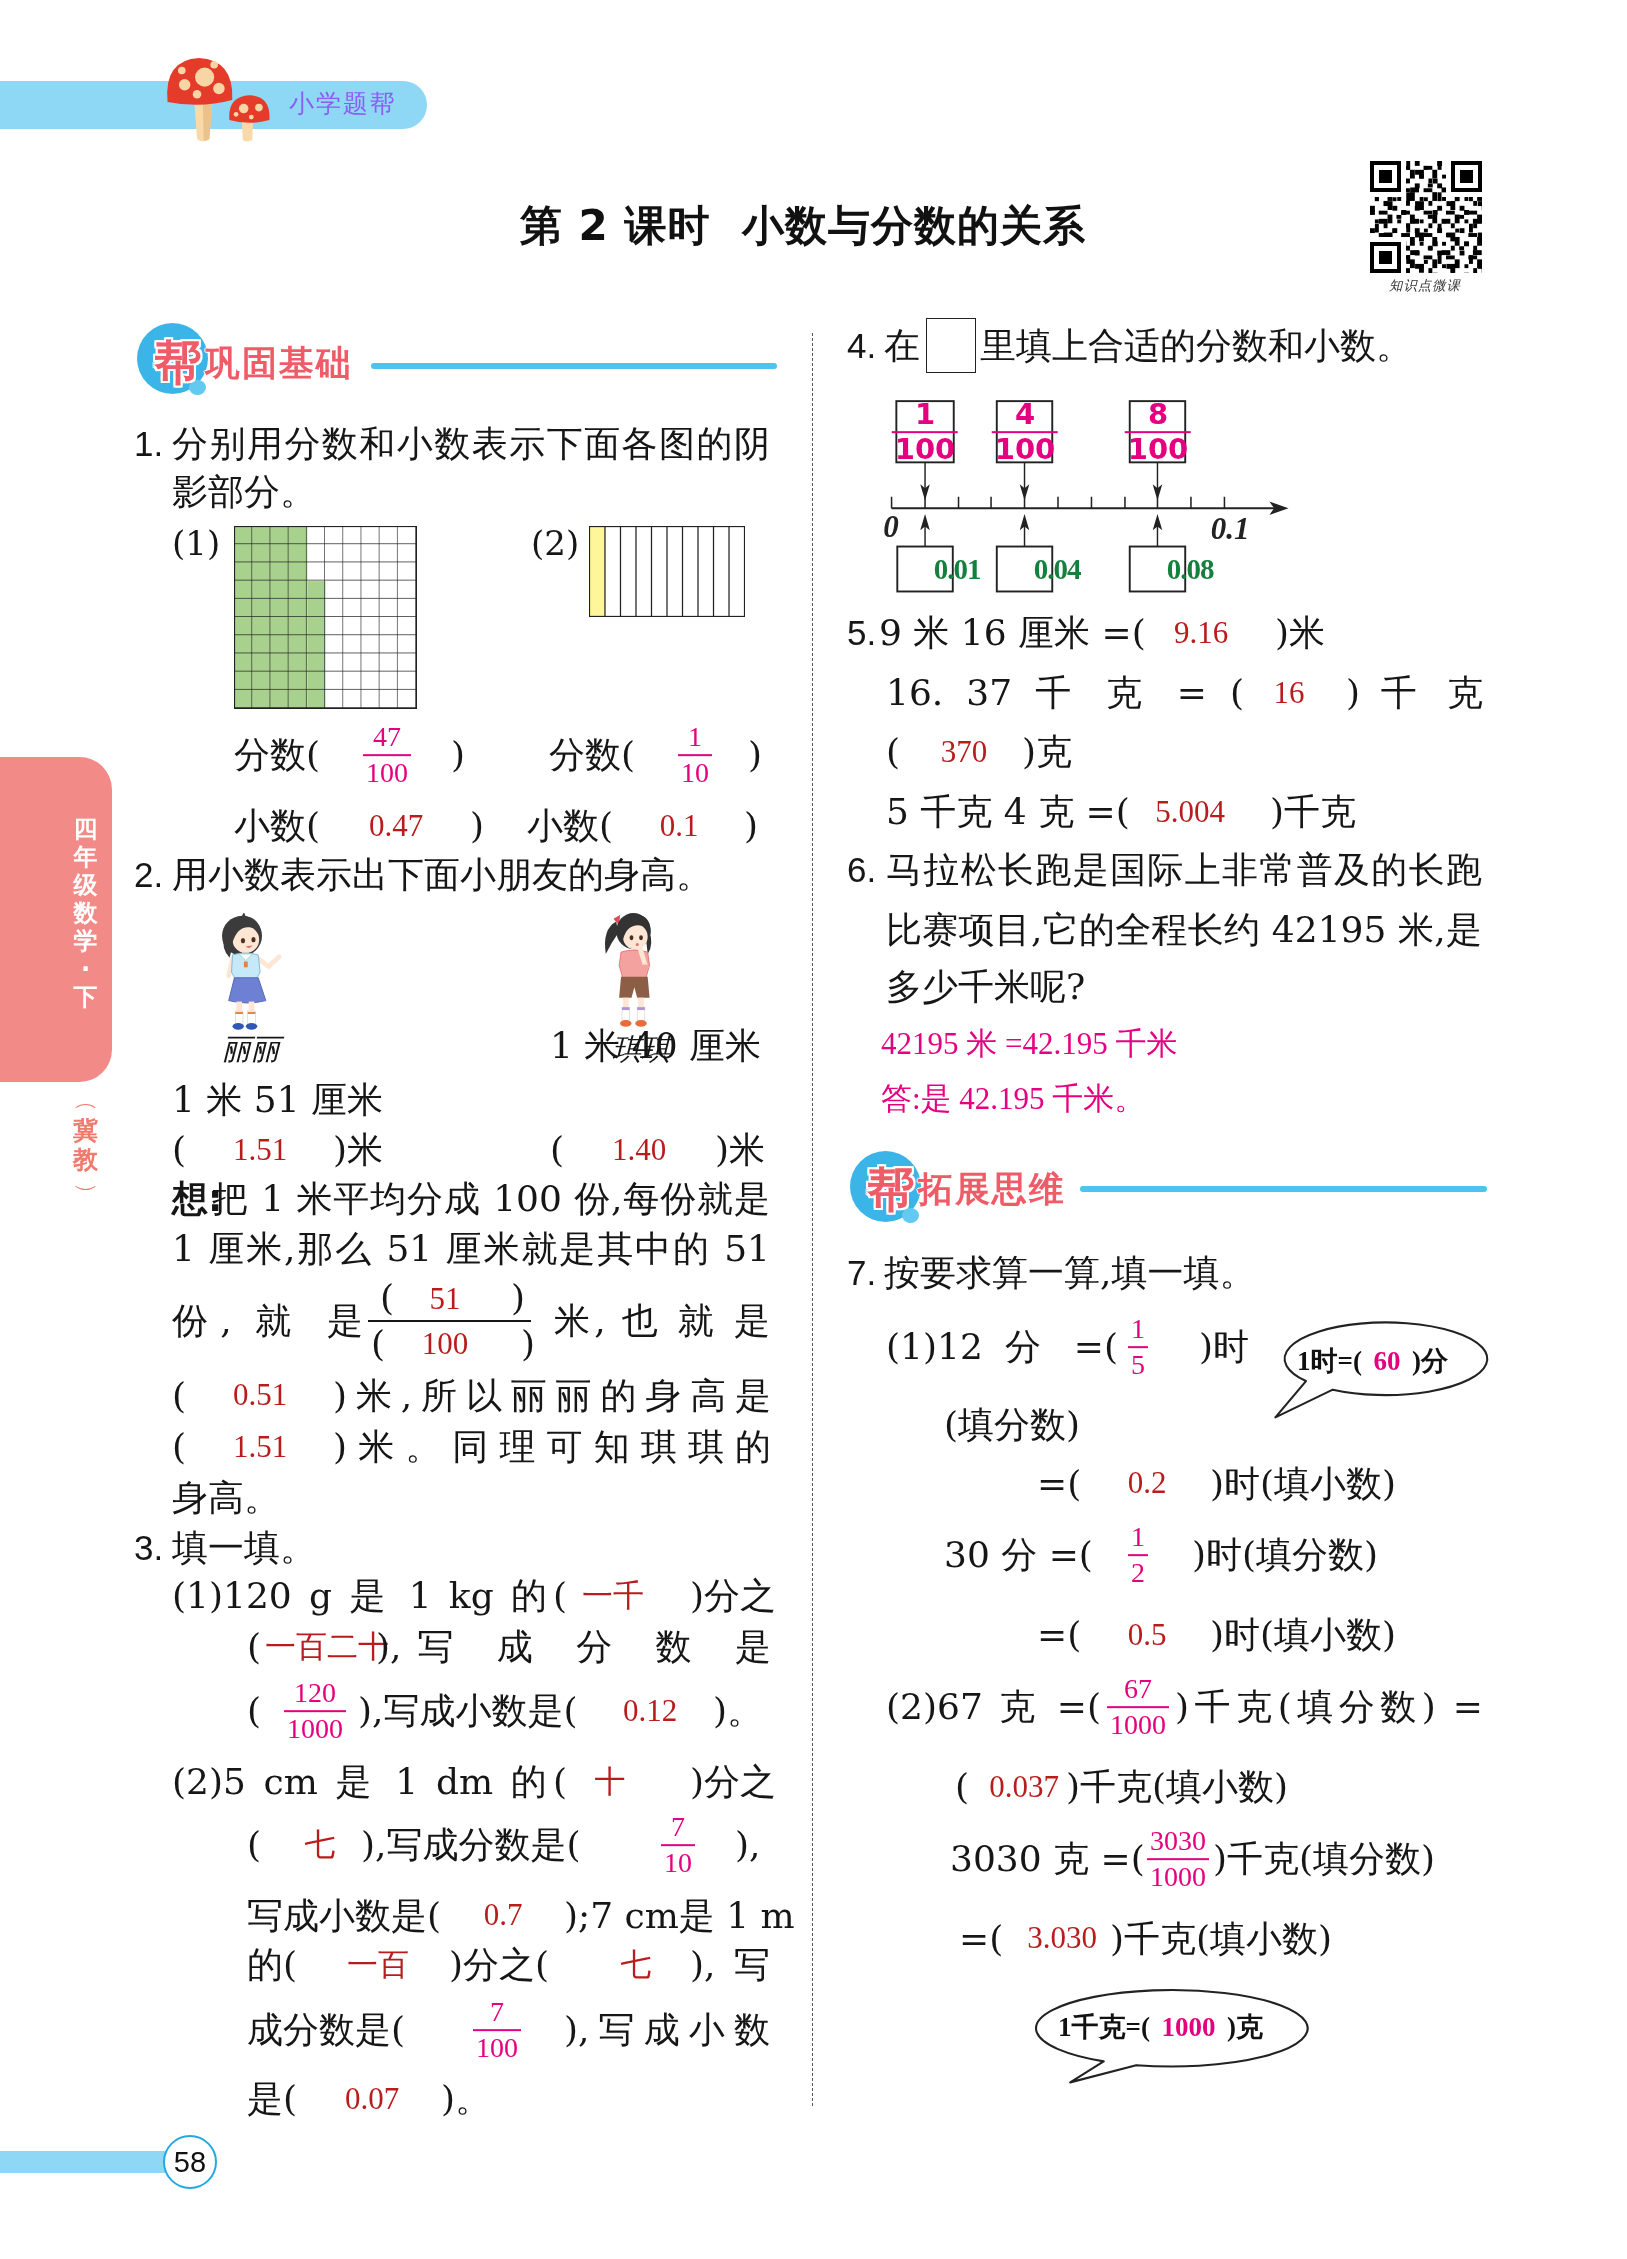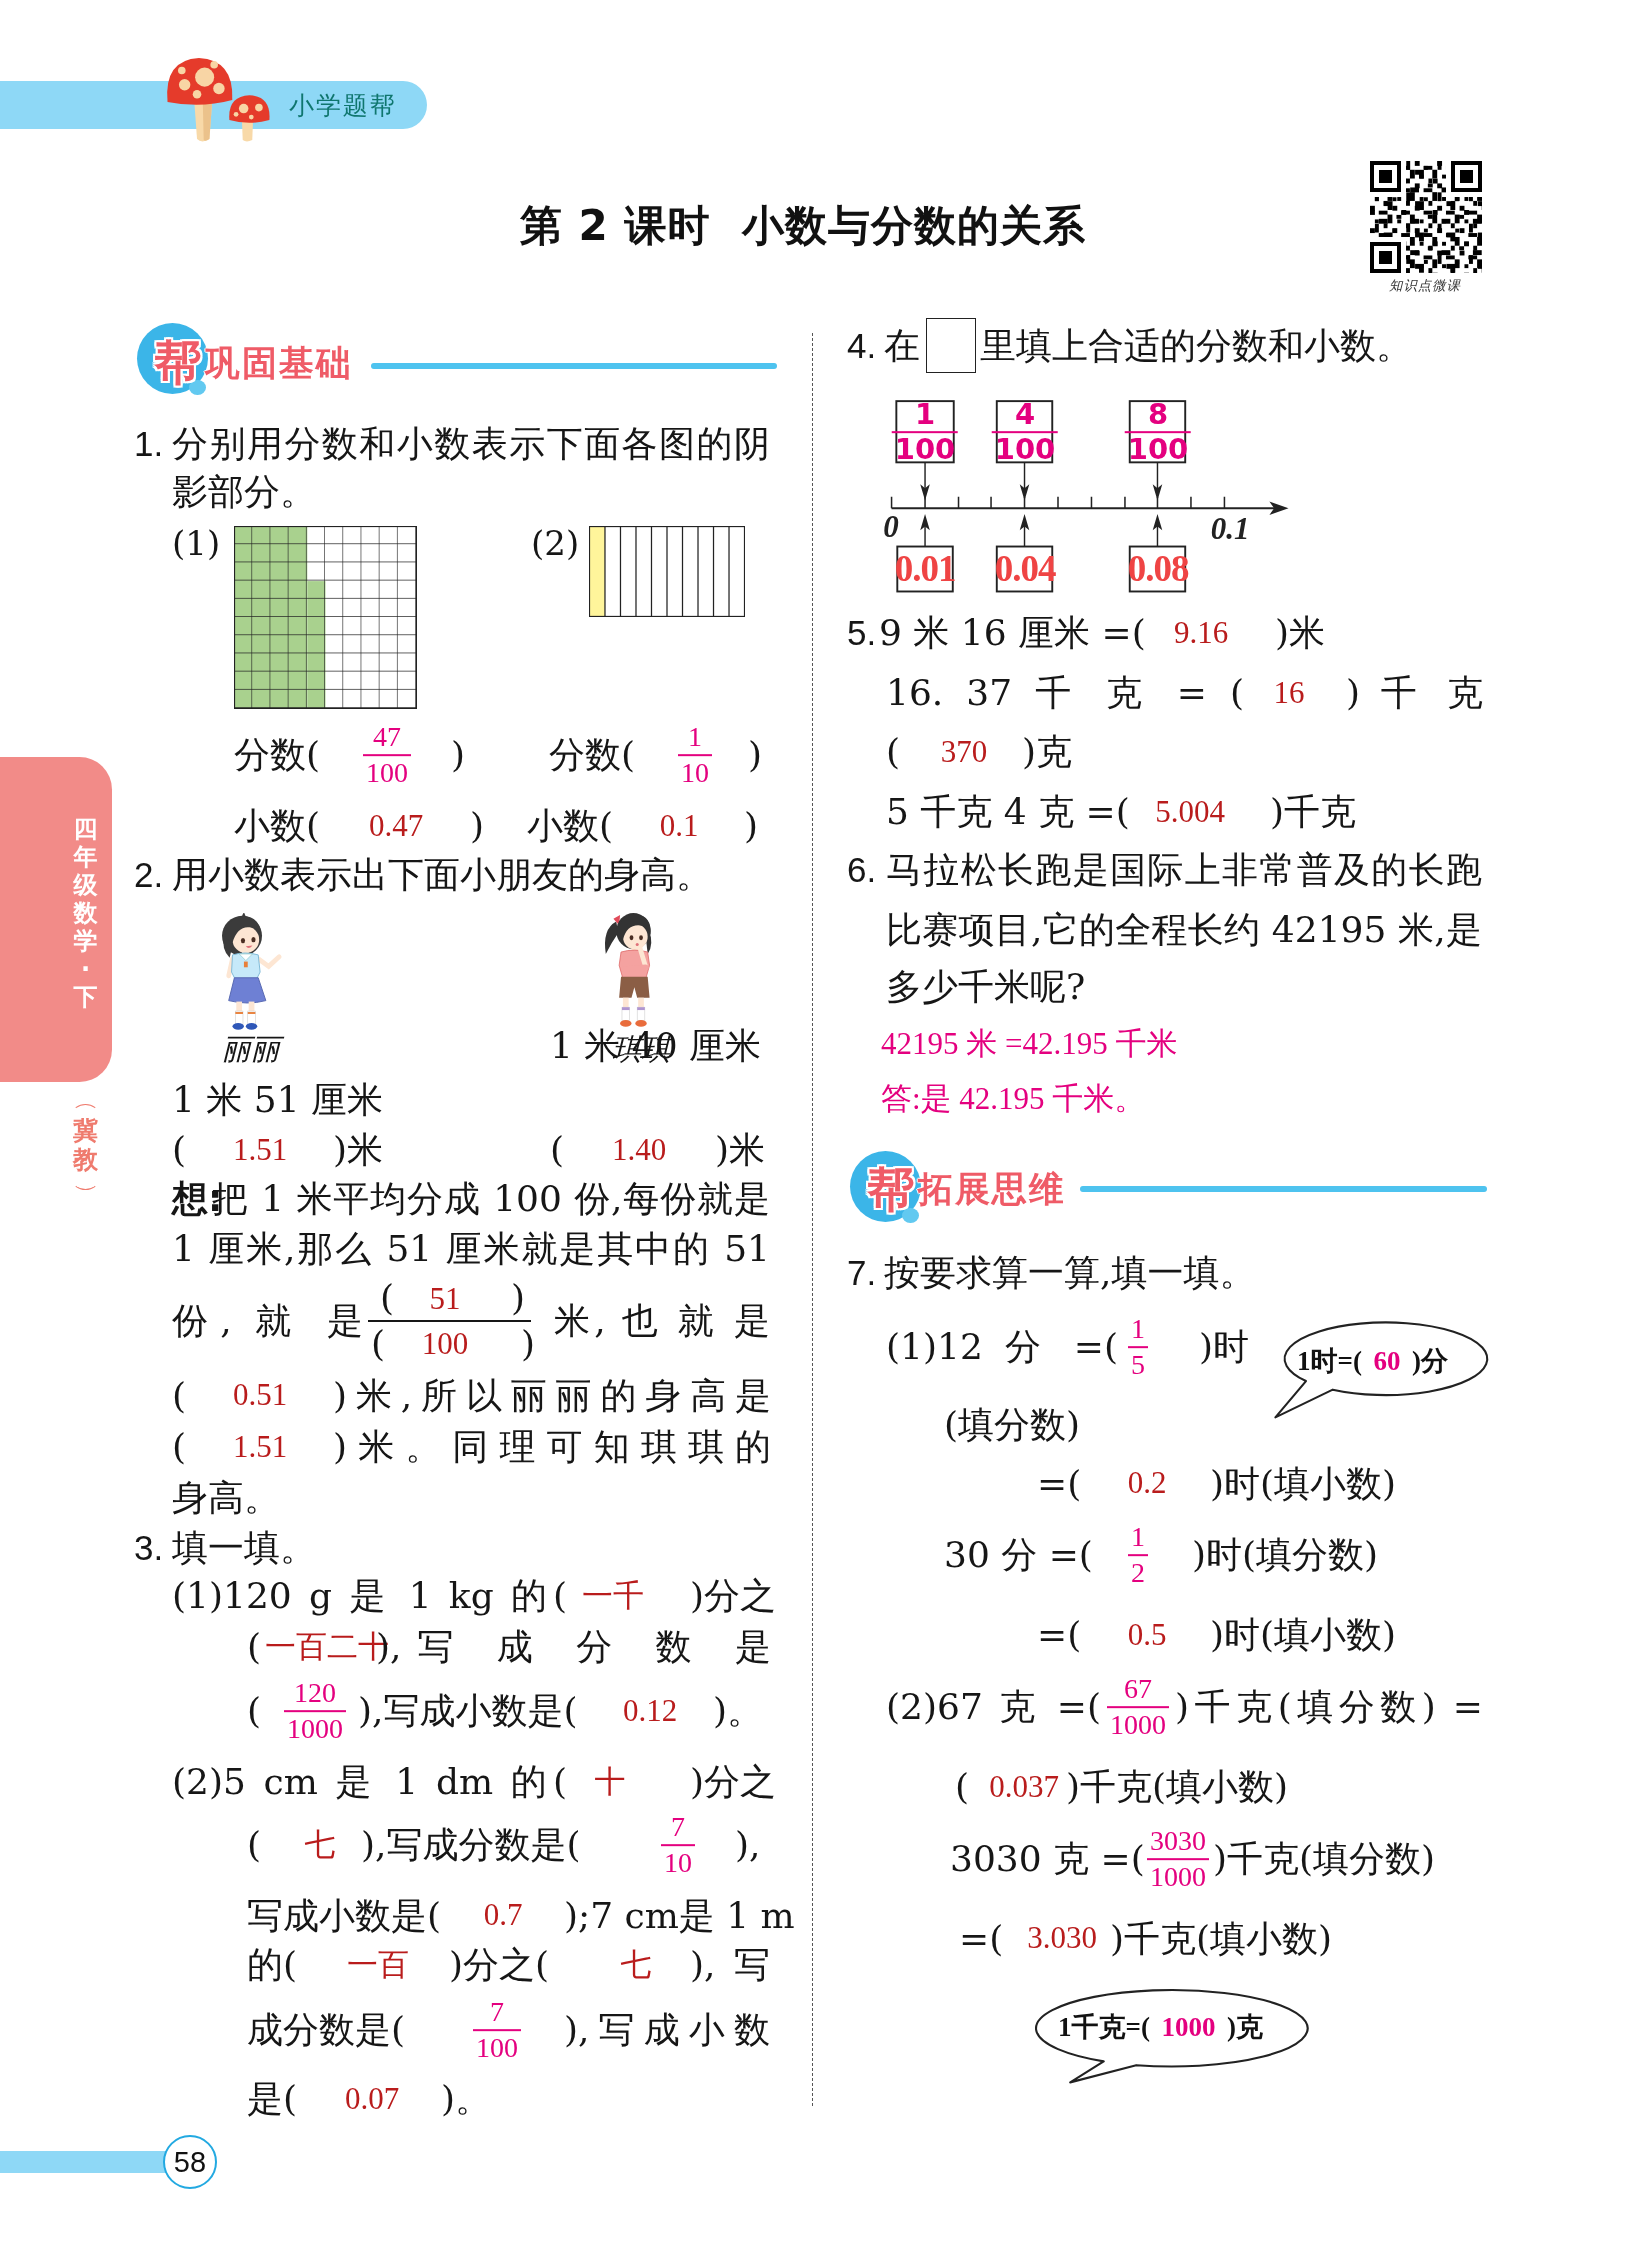"小学题帮" .brand { color: #0f766e -> #8b5cf6; font-family: Liberation Serif, serif -> Liberation Mono, monospace }
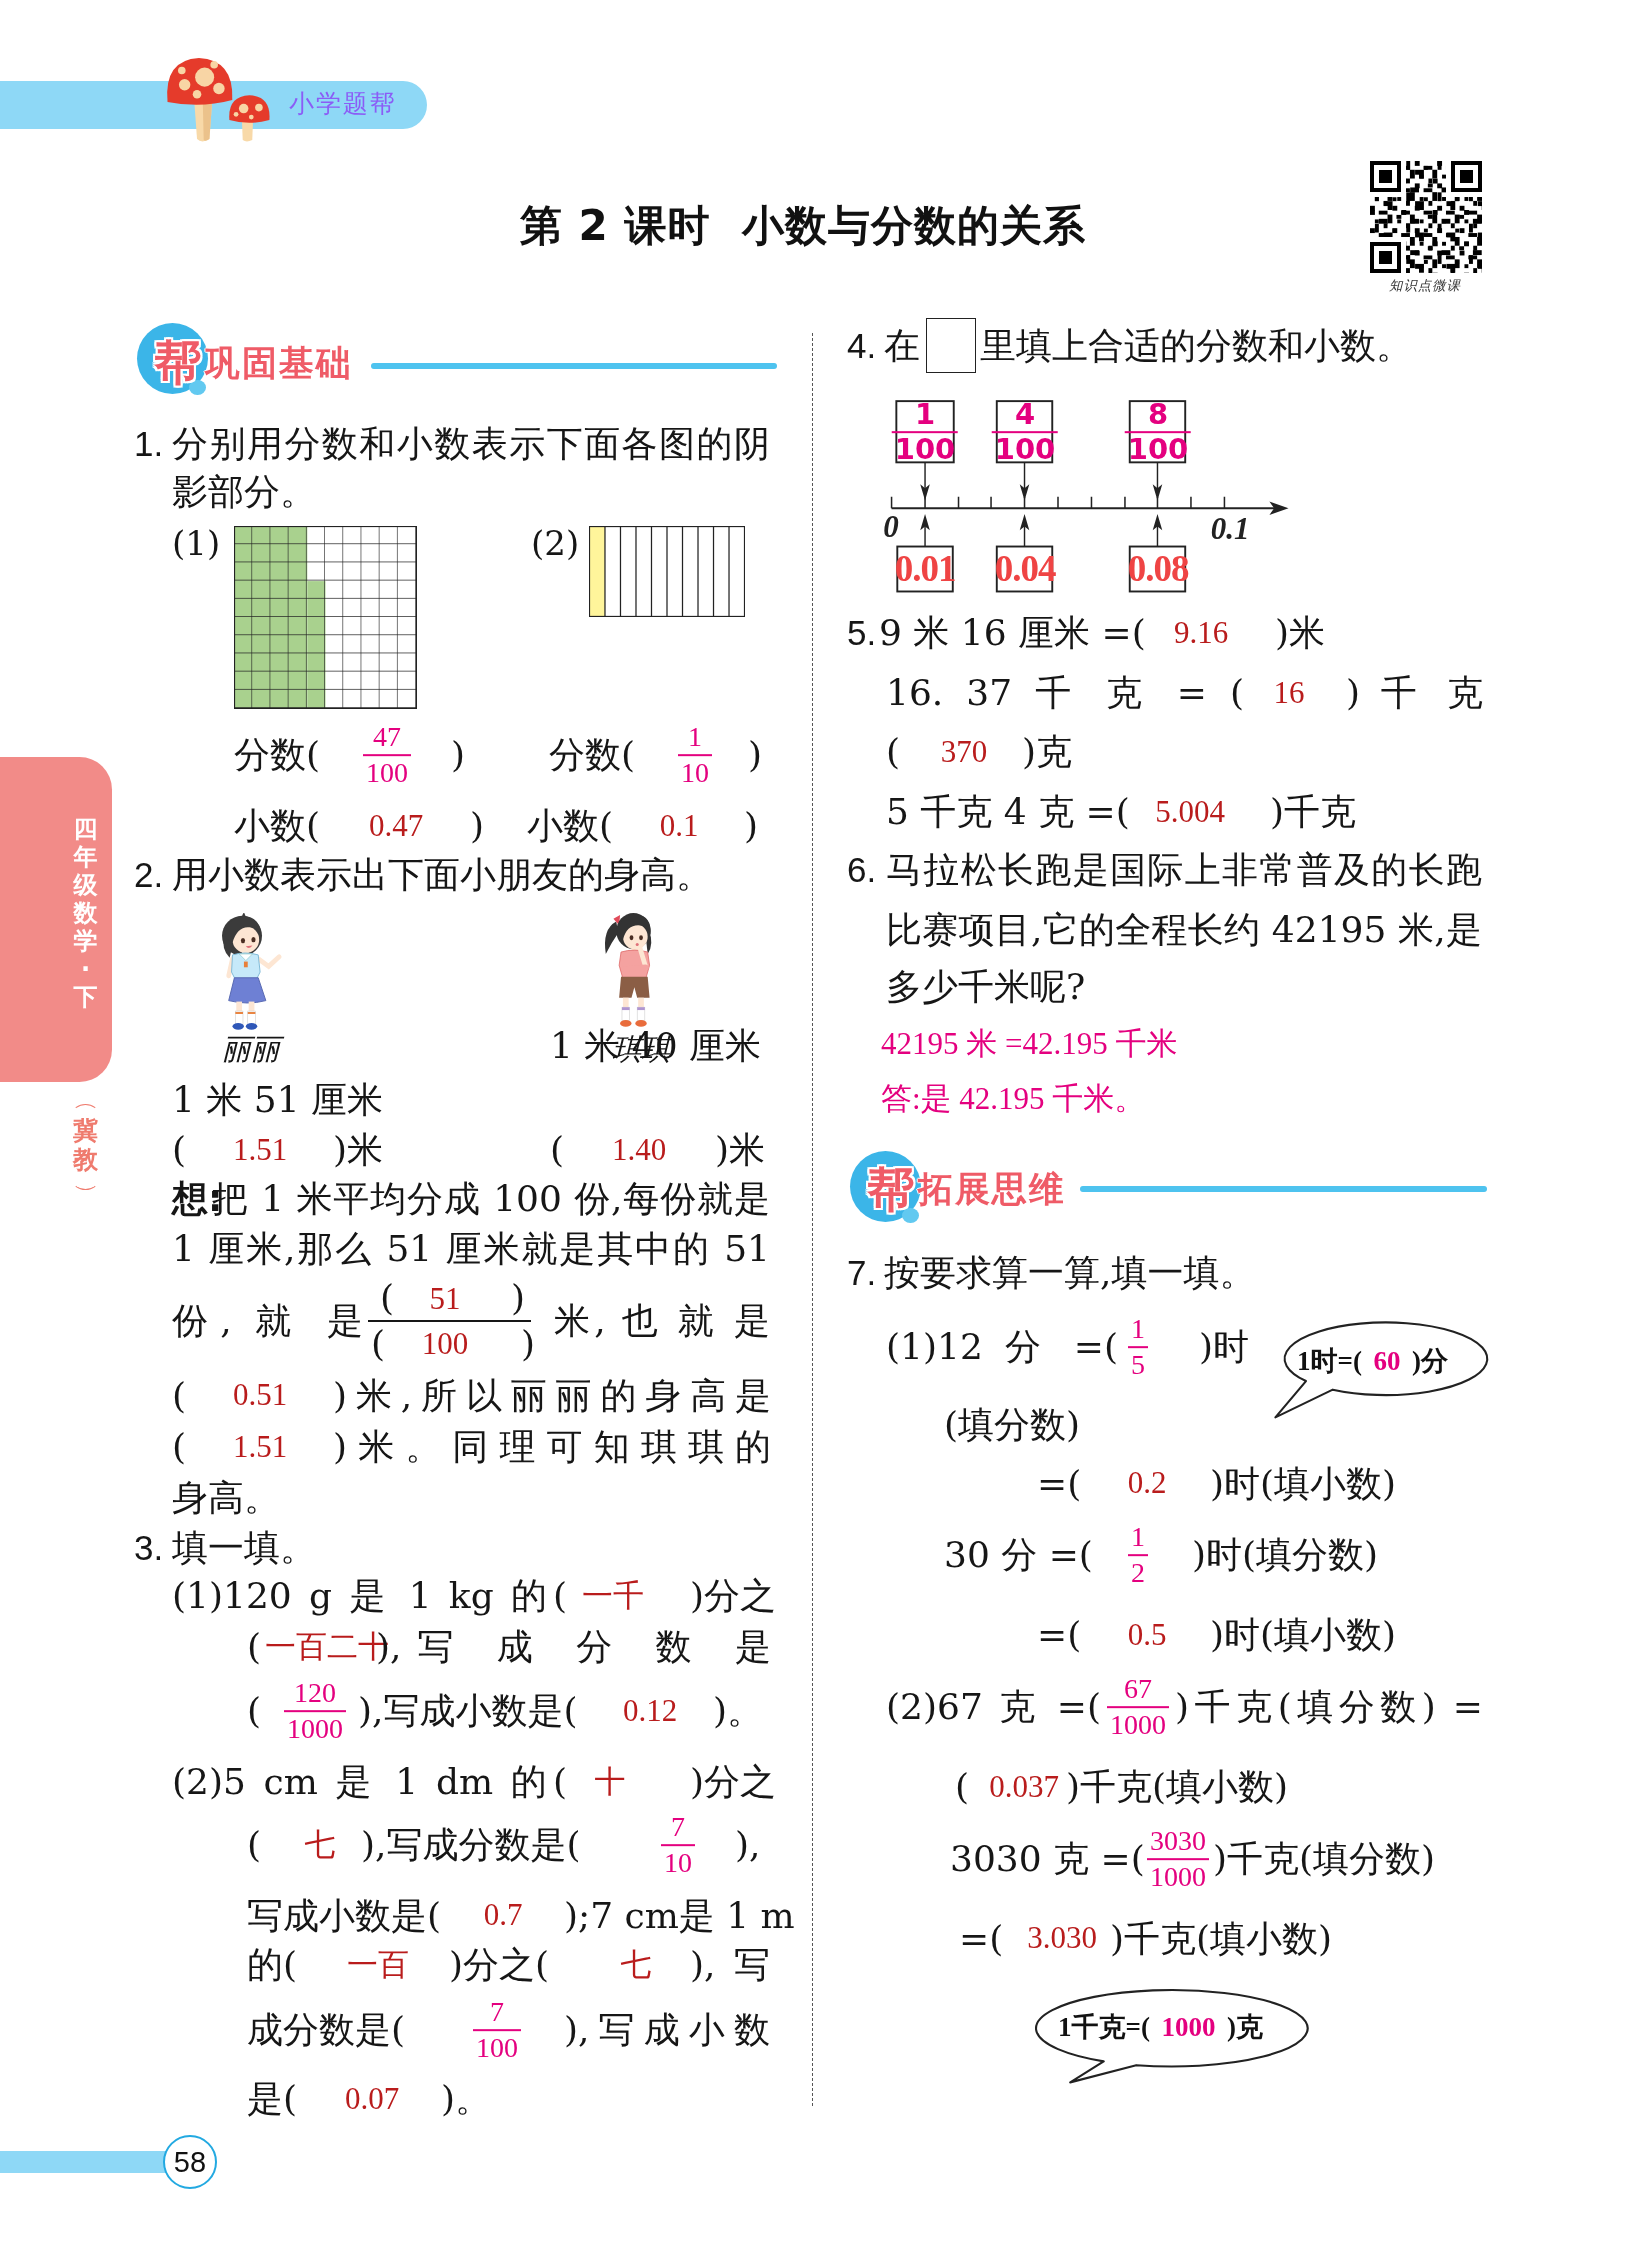"0.01" .dec-box { color: #ef4444 -> #15803d; font-size: 37px -> 29px; margin-left: none -> 32px }
